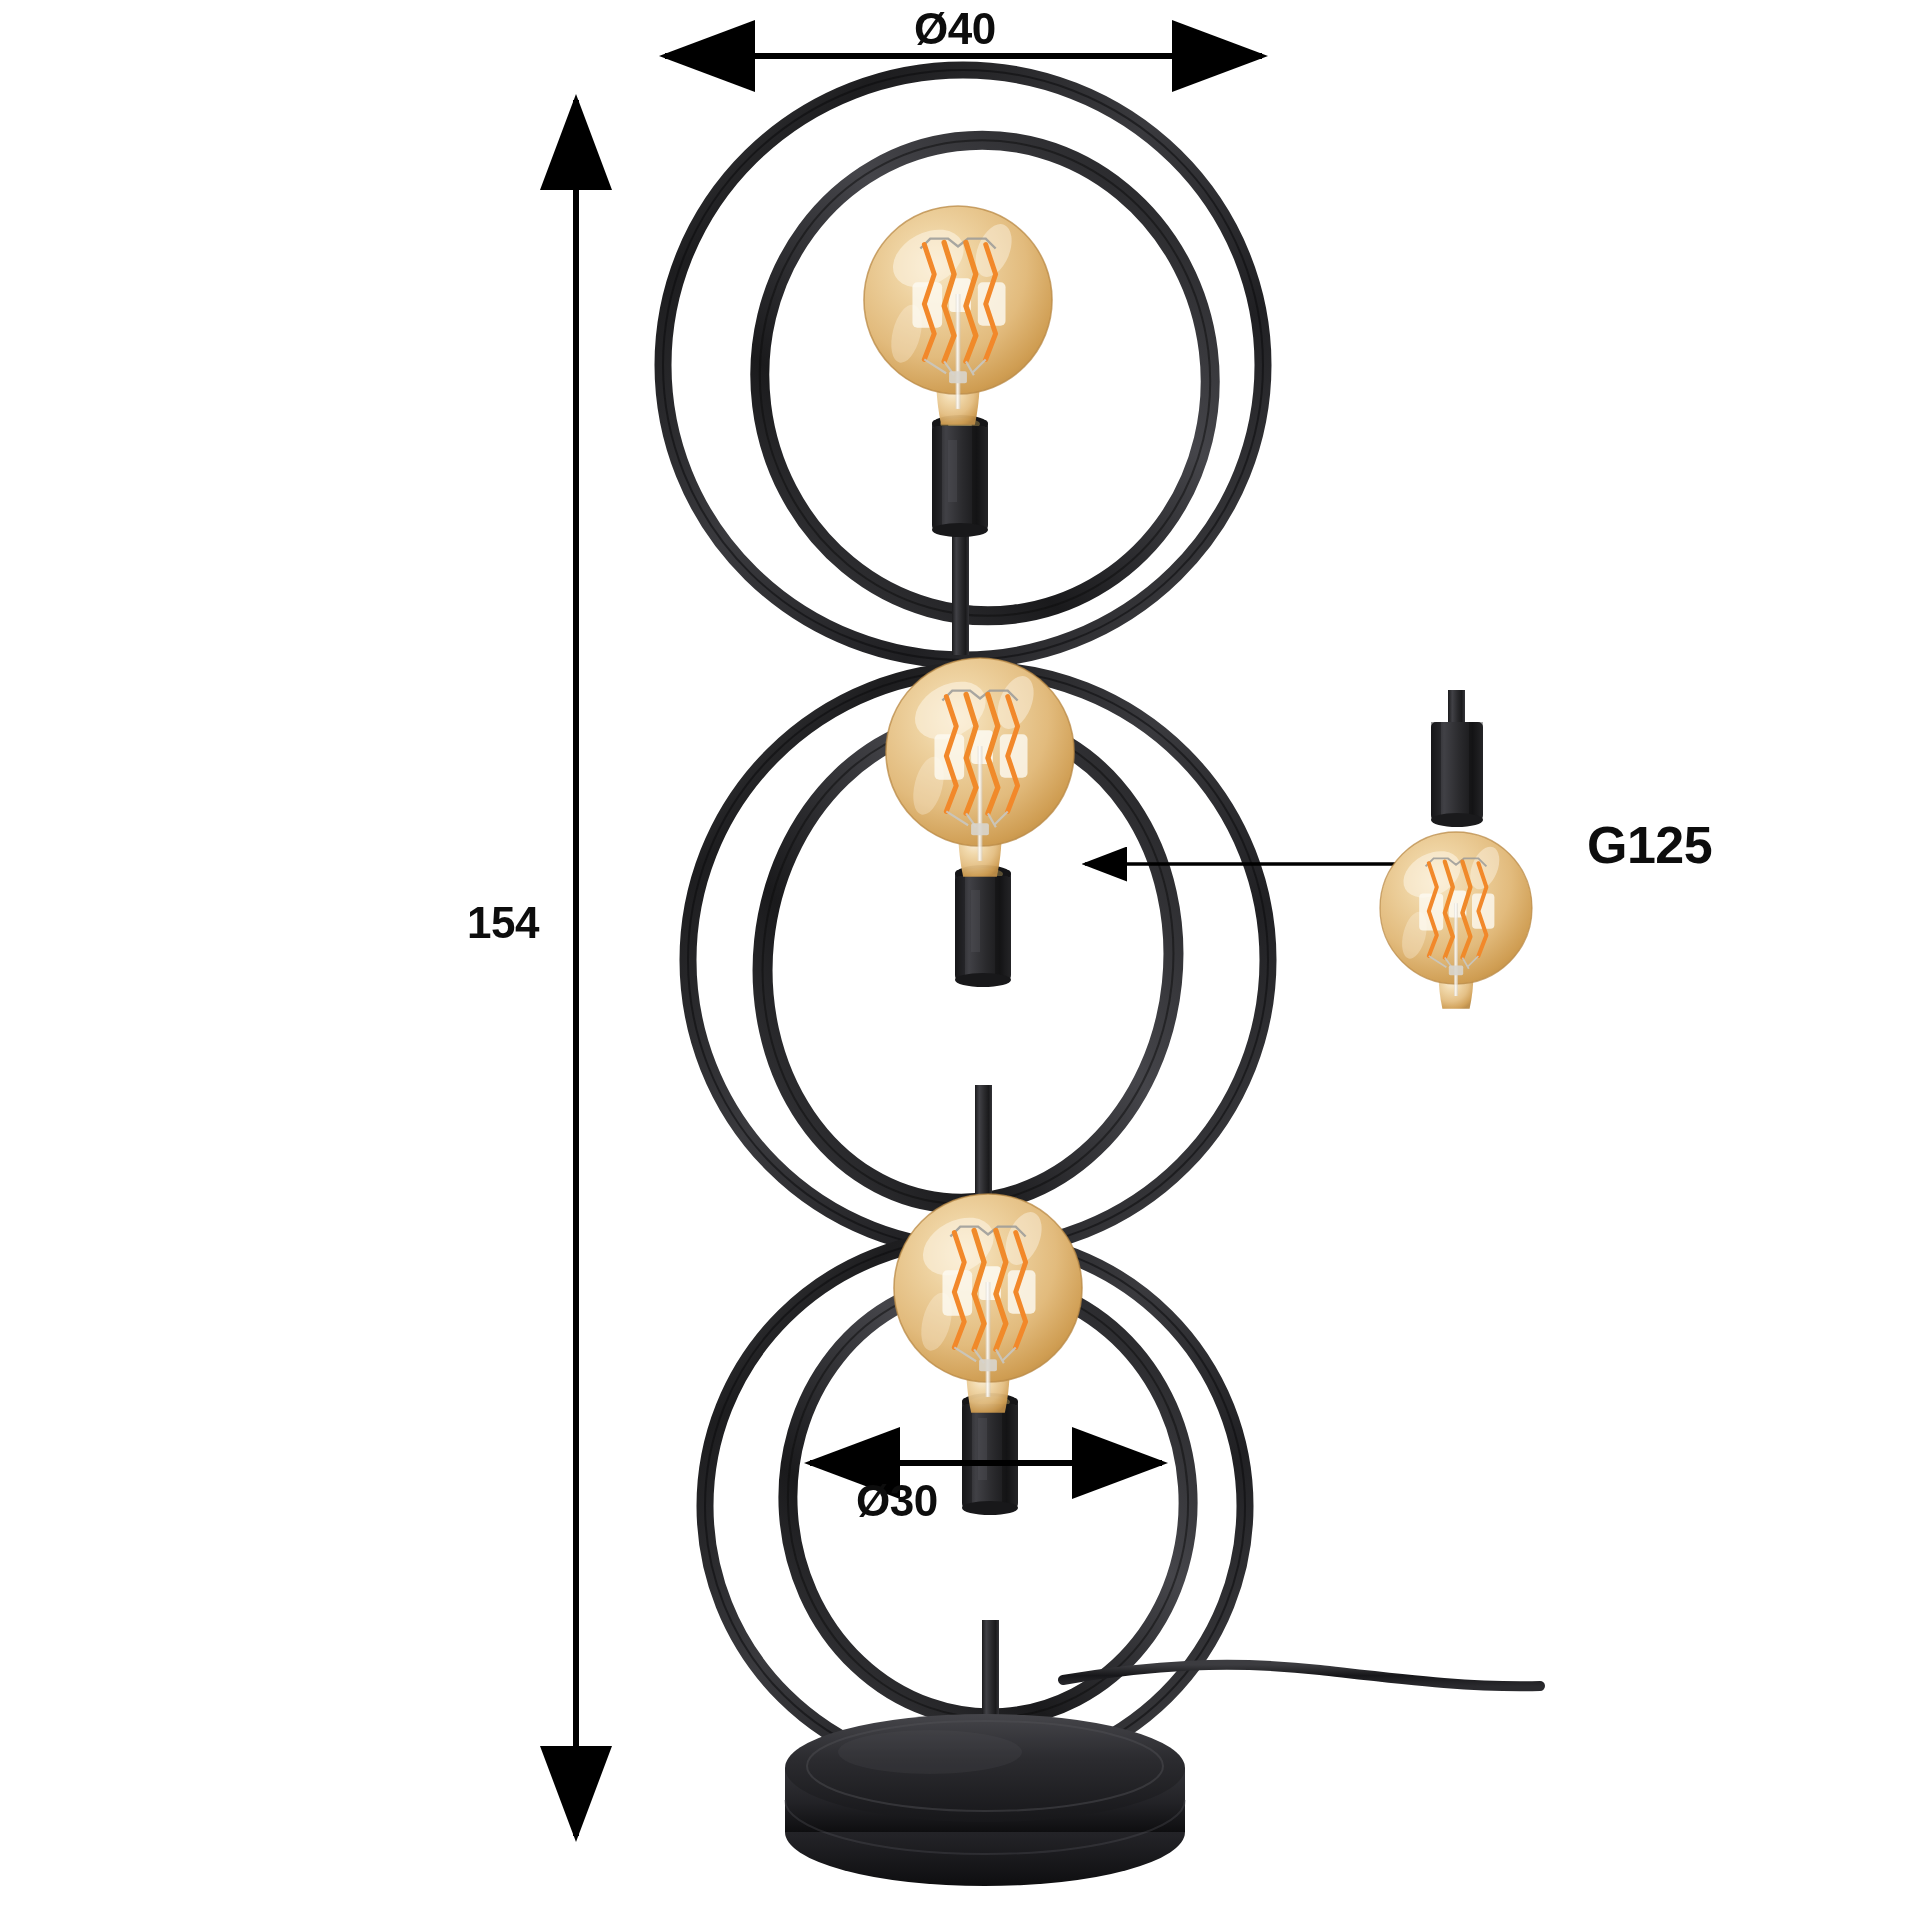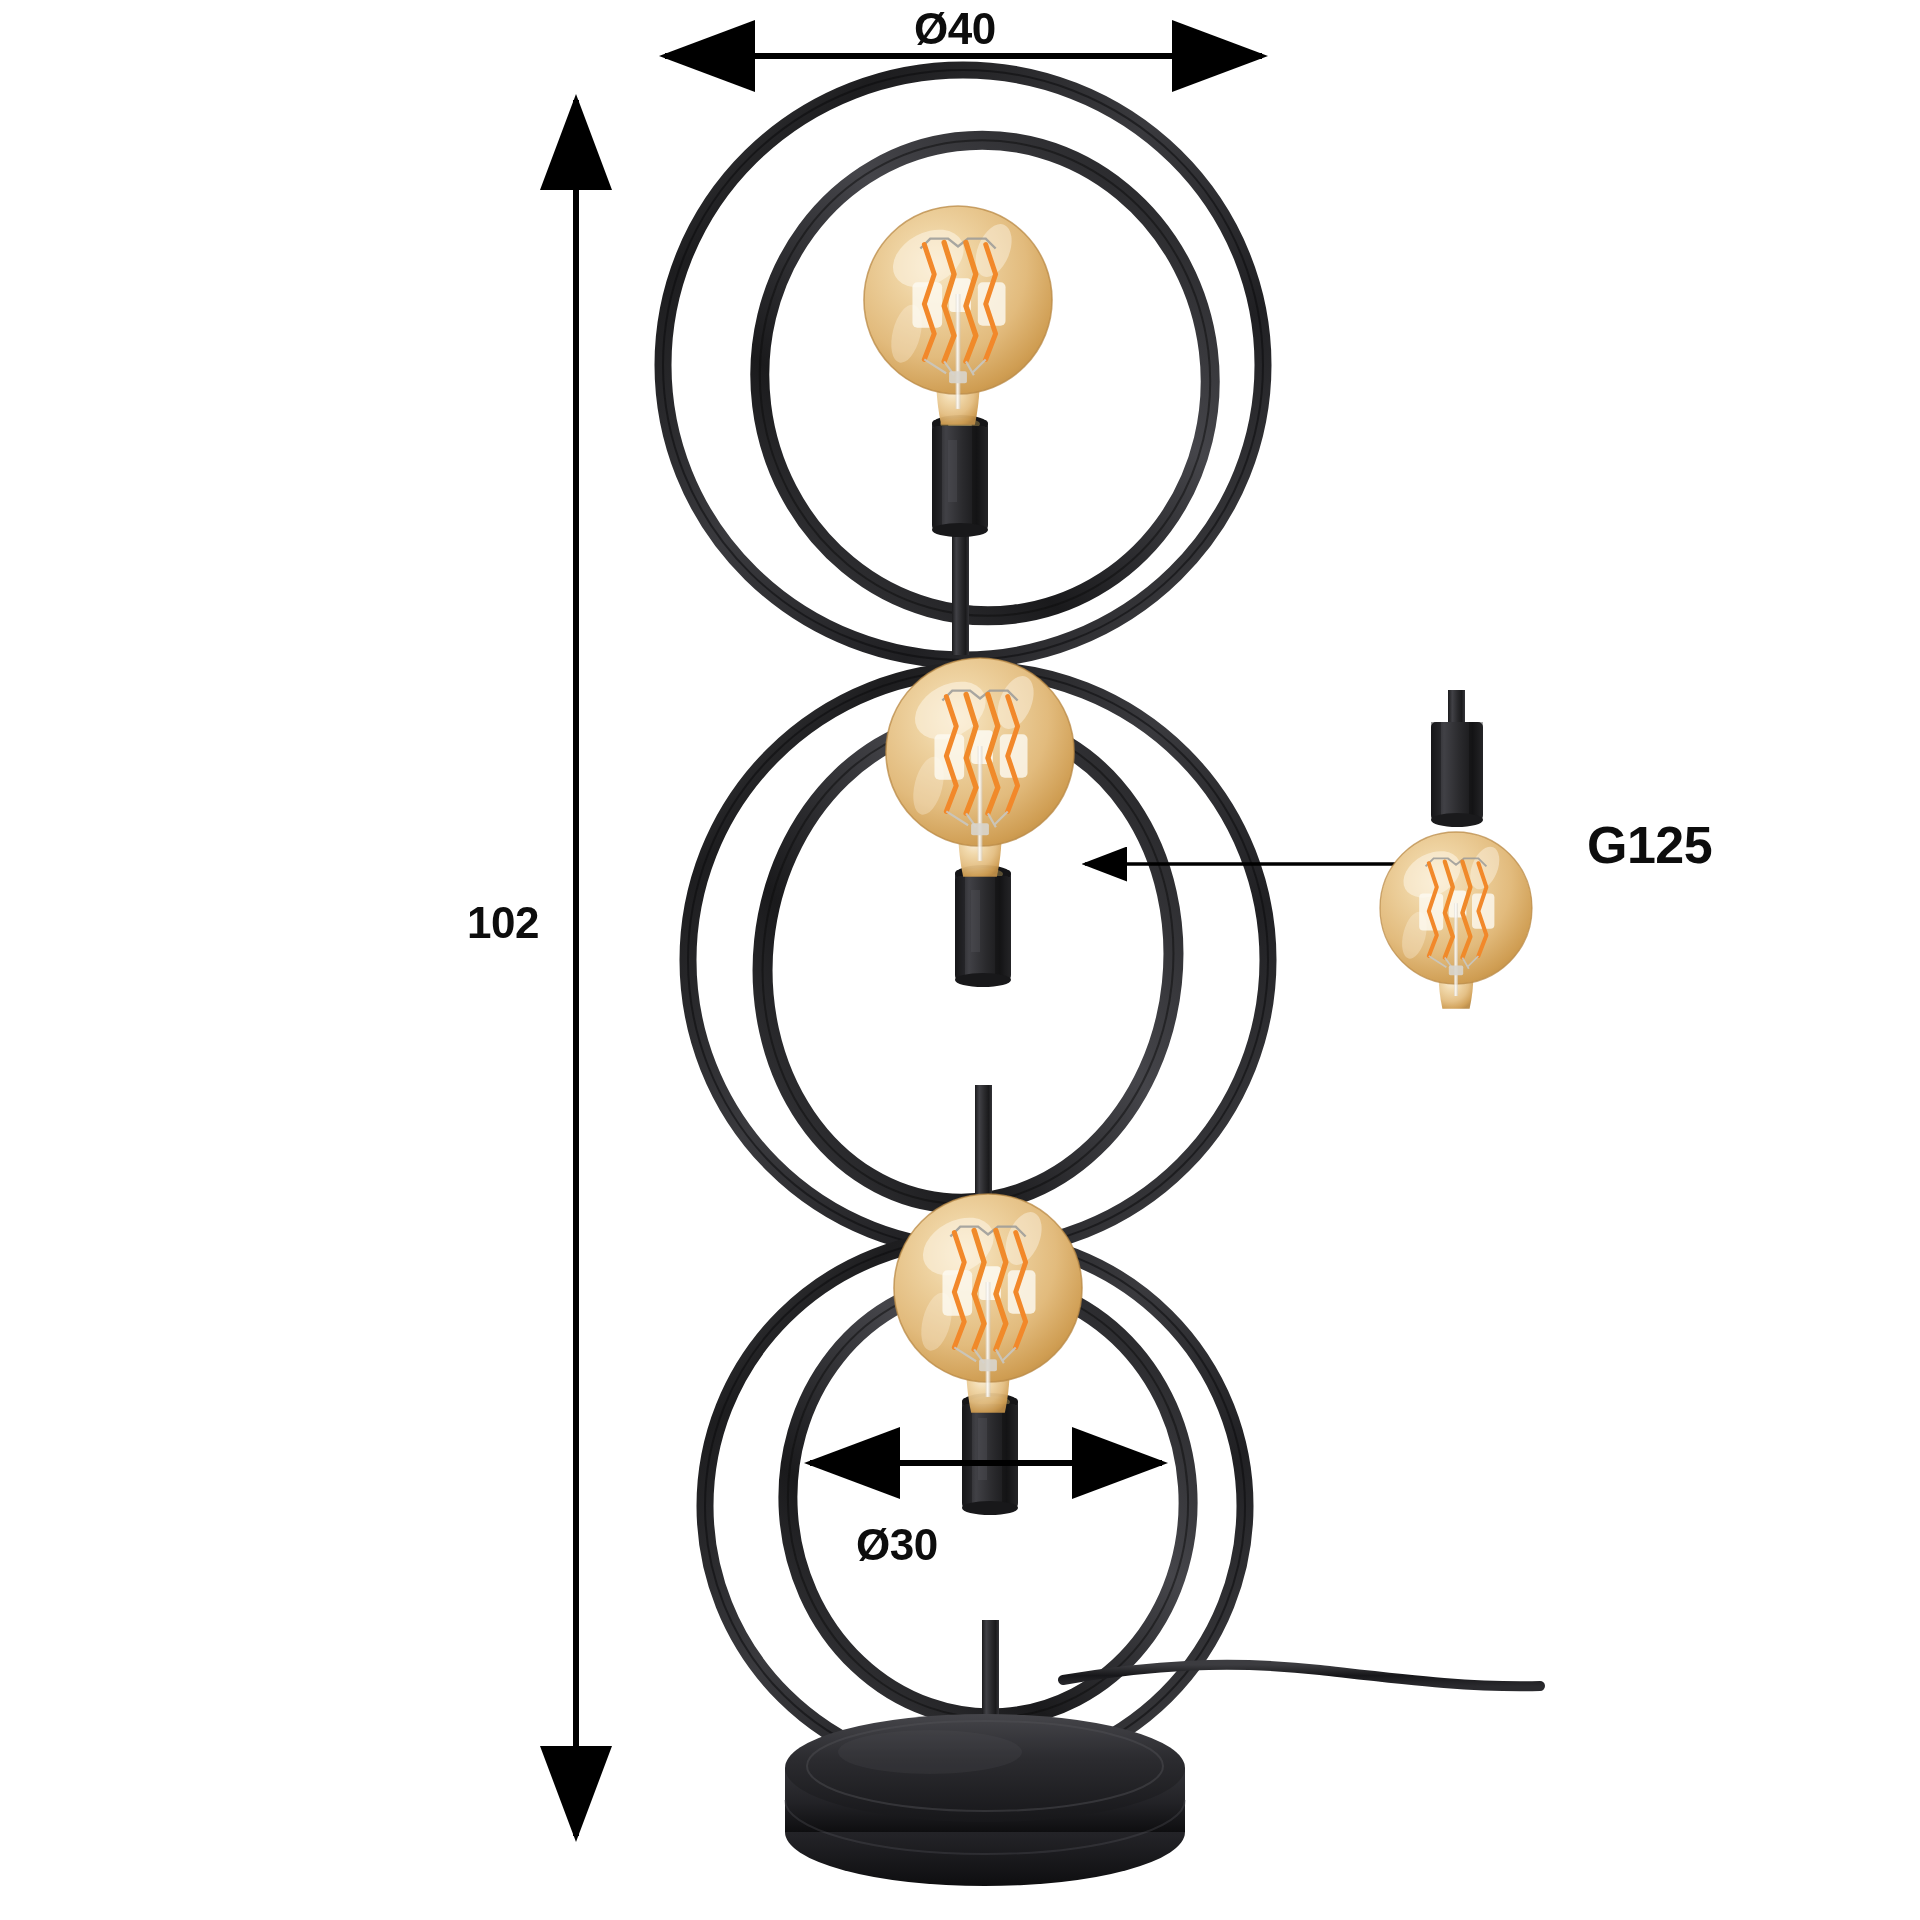"102" div.dimlabel { text: 102 -> 154 }
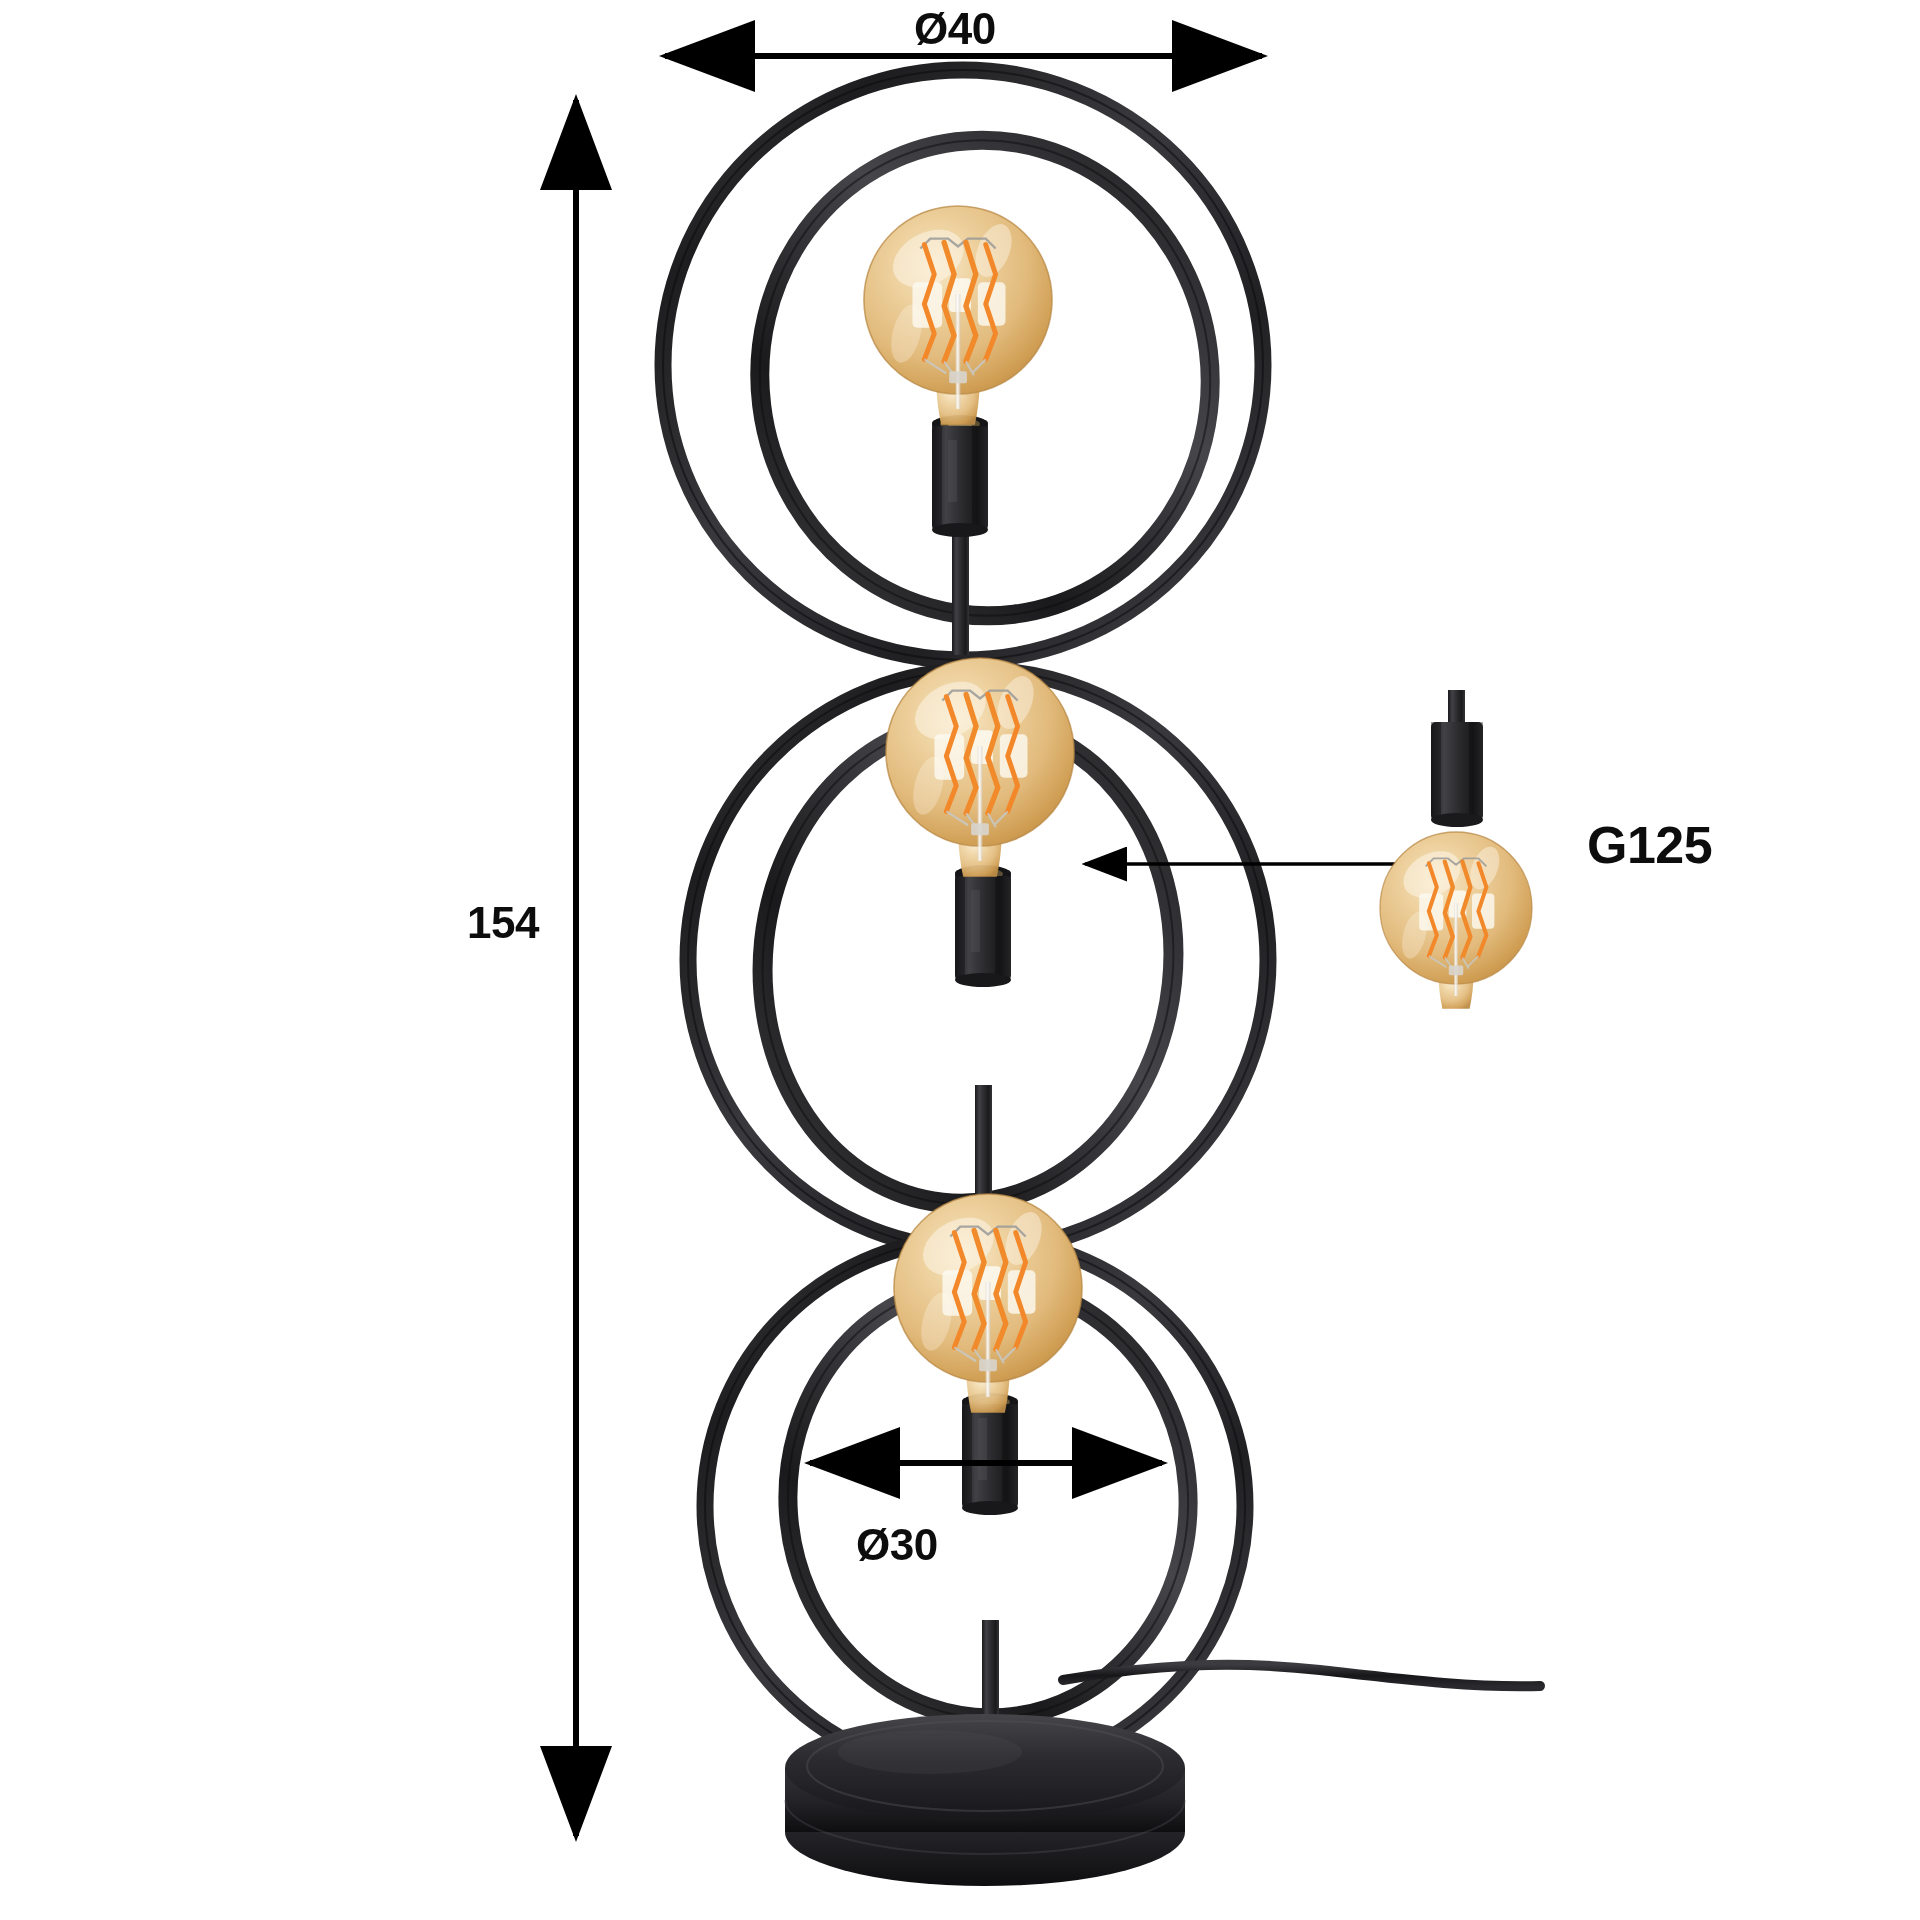"Ø30" #label-d30 { top: 1520px -> 1476px }
